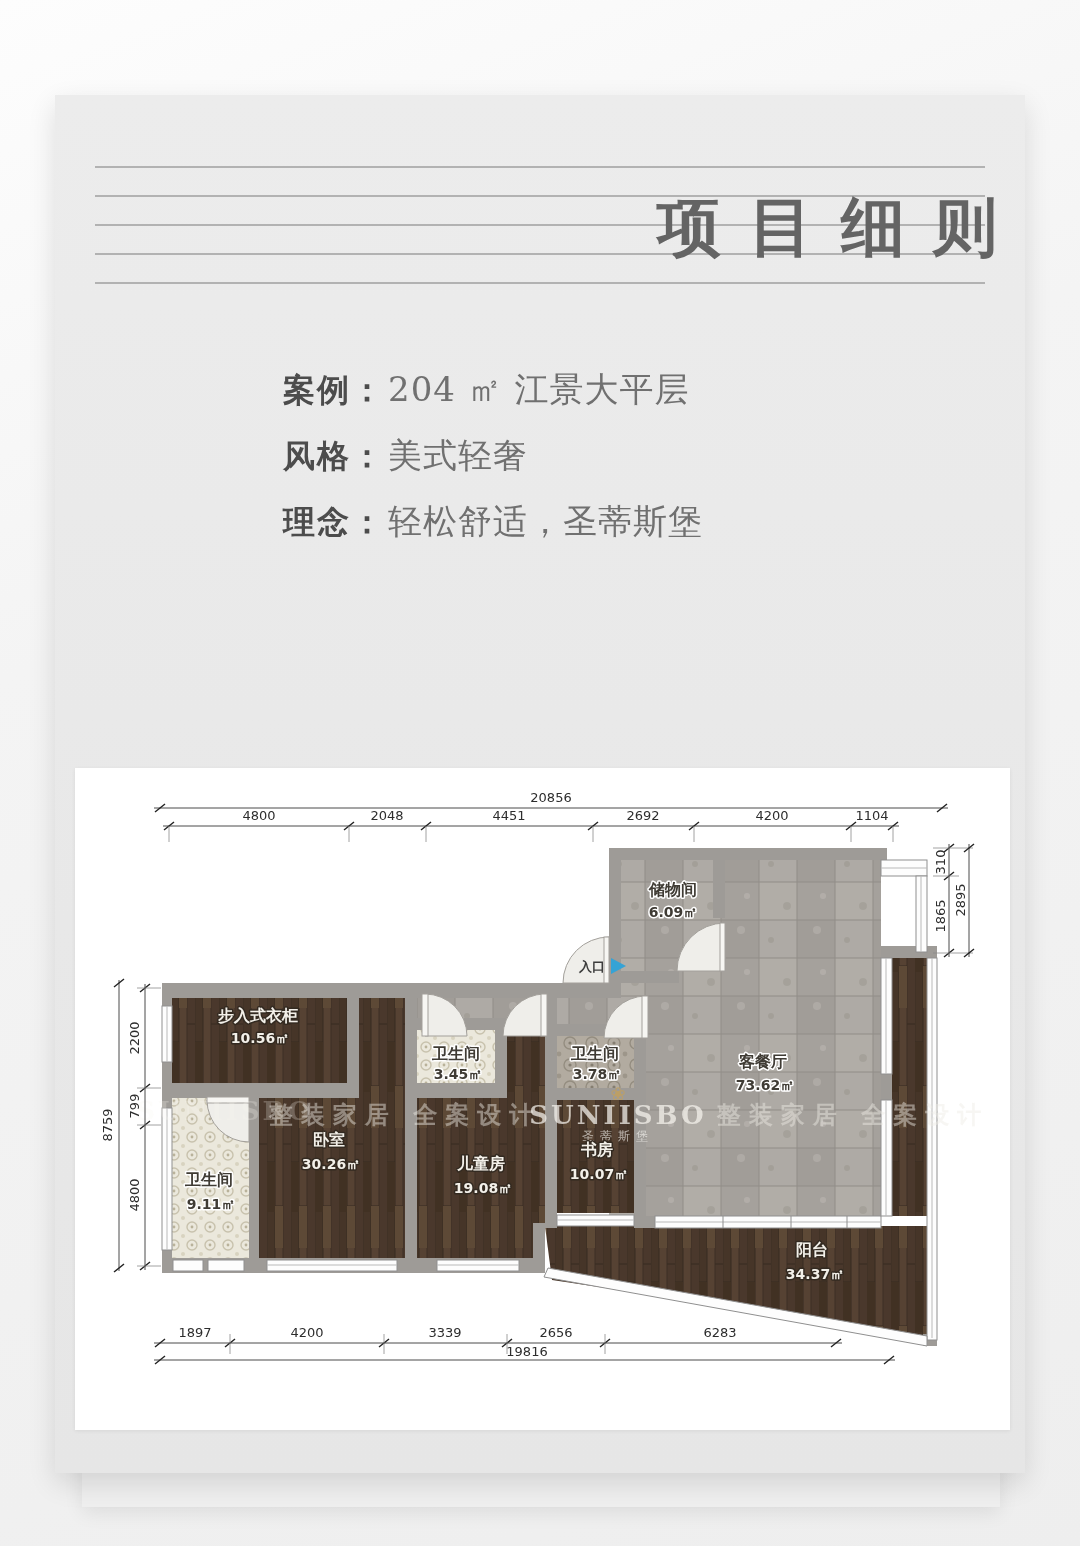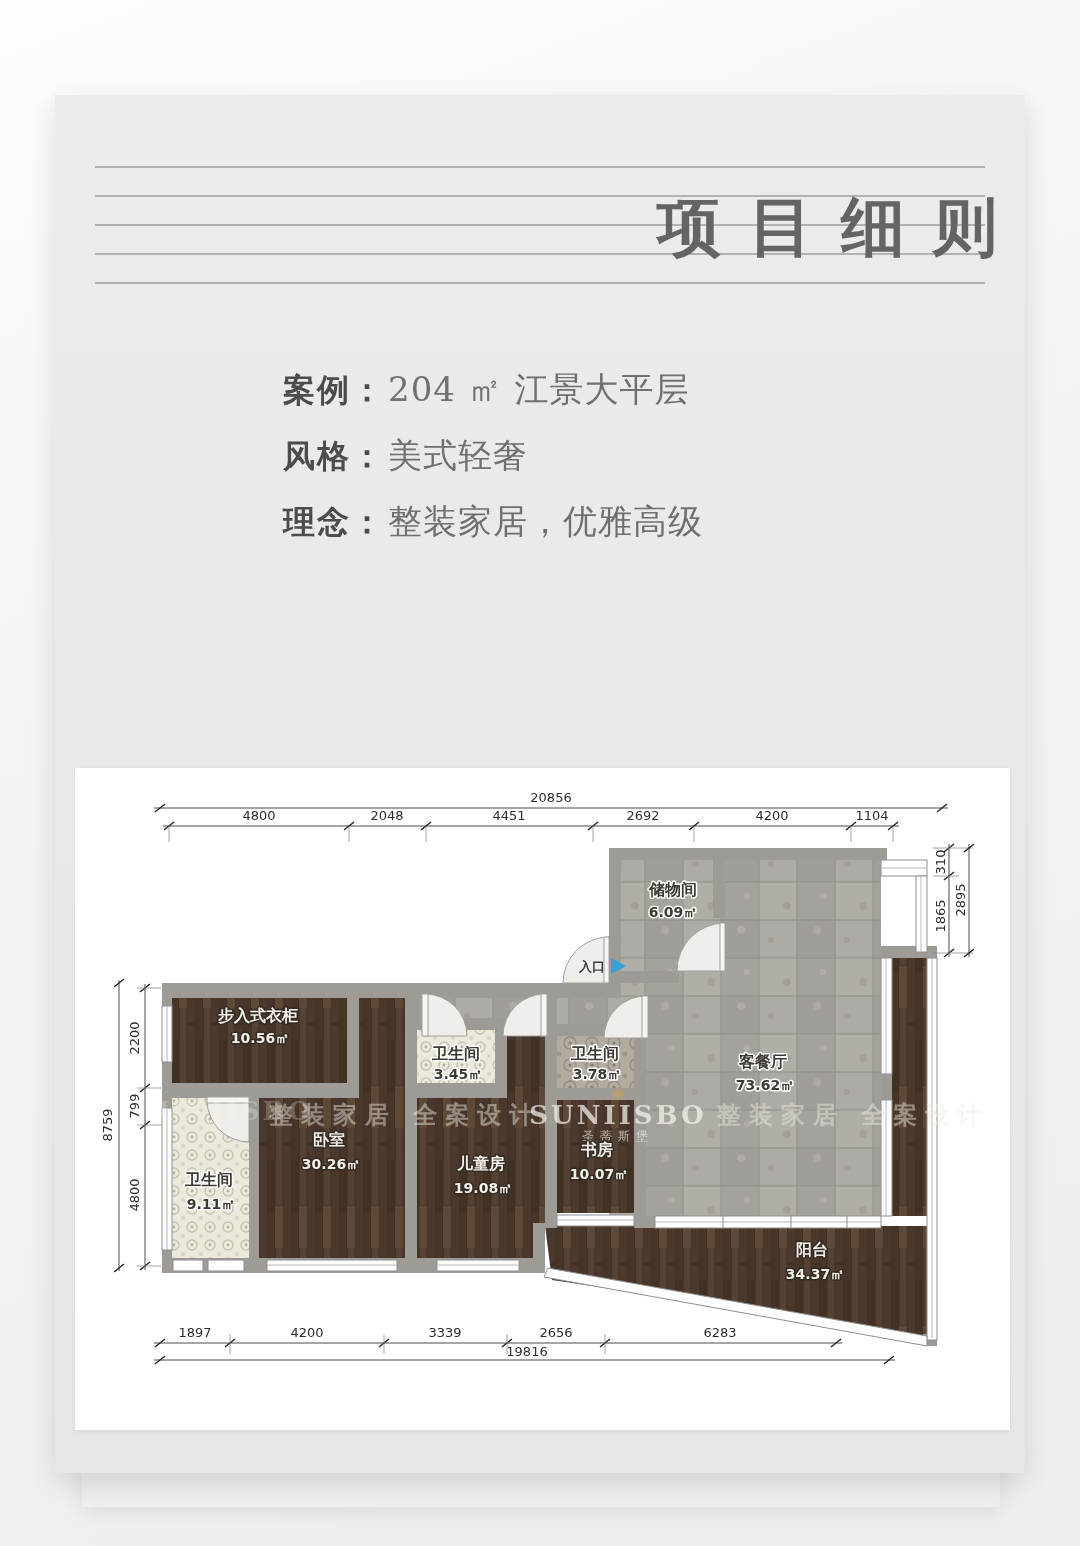"整装家居，优雅高级" span.info-value { text: 整装家居，优雅高级 -> 轻松舒适，圣蒂斯堡 }
